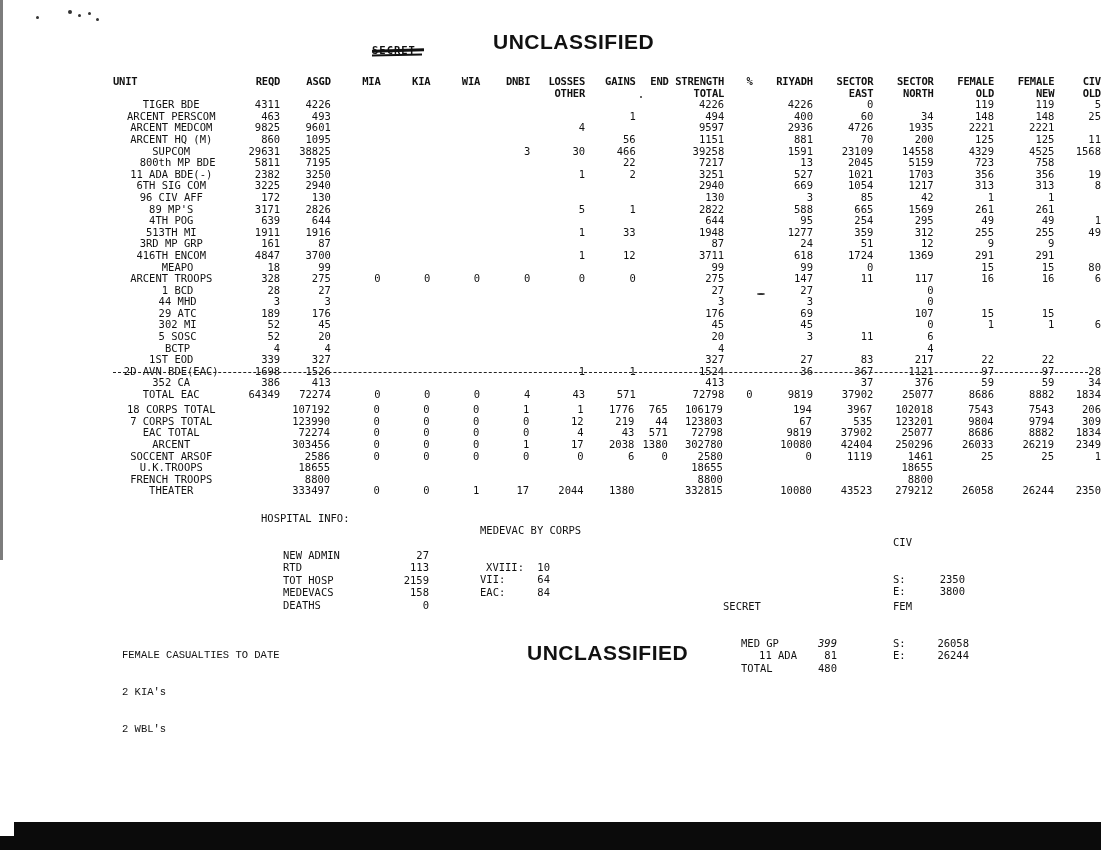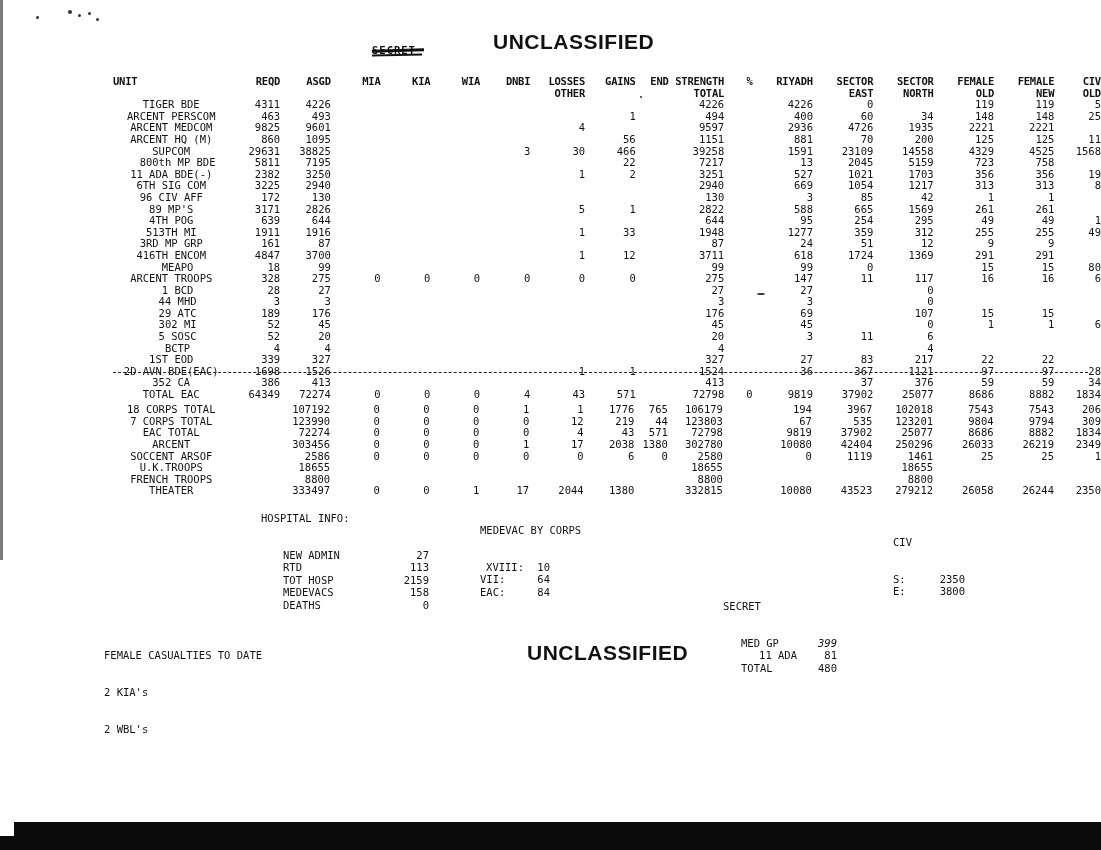"FEM" div.block { html: none -> <div> <div>FEM</div> <table> <tbody><tr><td>S:</td><td>26058</td></tr><tr><td>E:</td><td>26244</td></tr></tbody> </table> </div> }
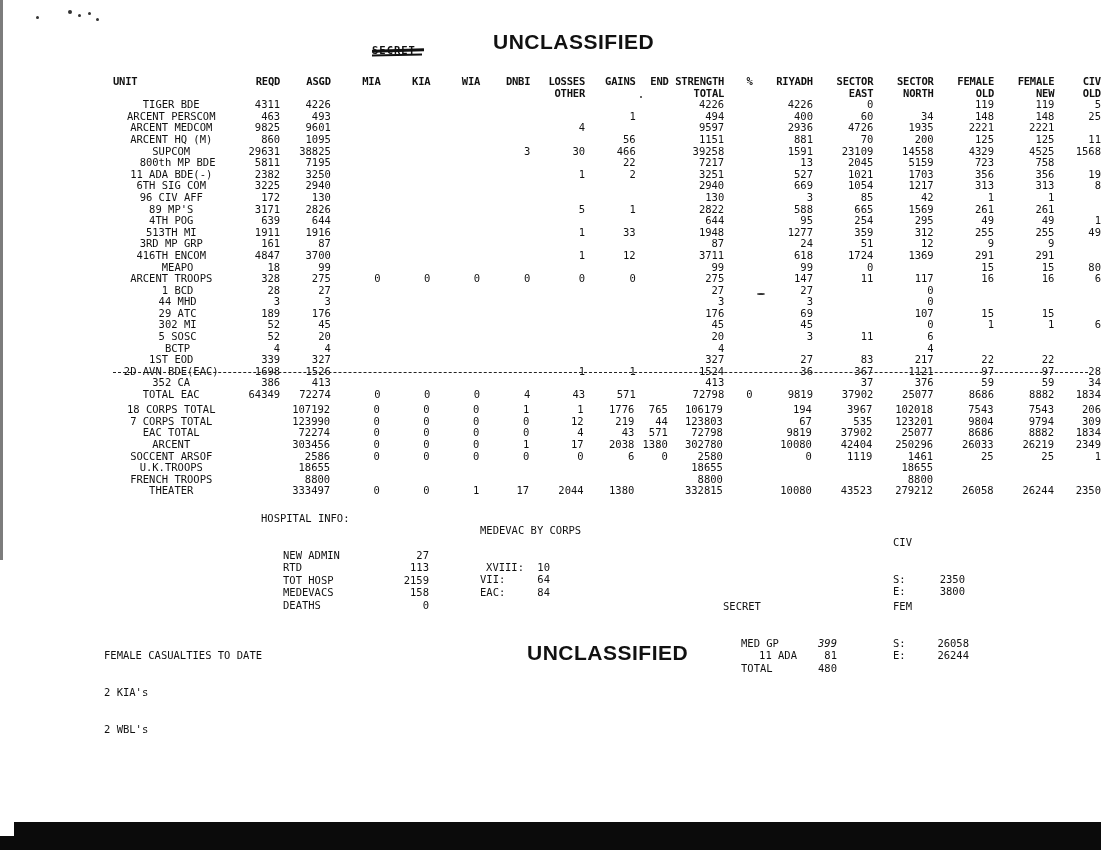"FEMALE CASUALTIES TO DATE" div.block { font-family: none -> Liberation Mono, monospace; left: 104px -> 122px }
